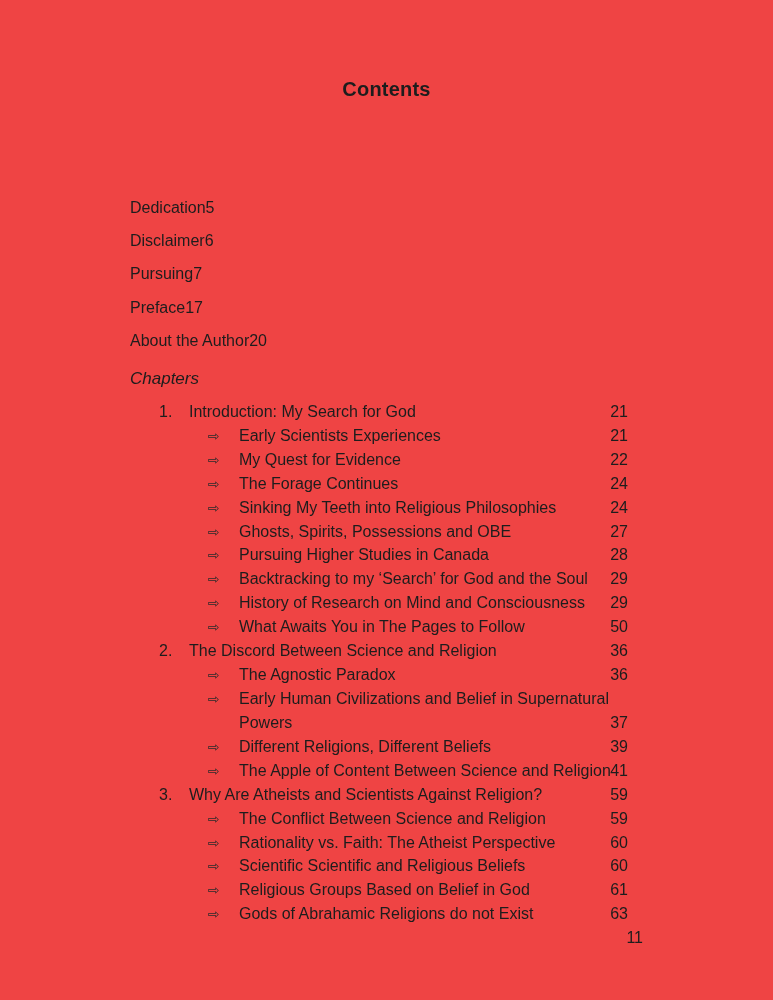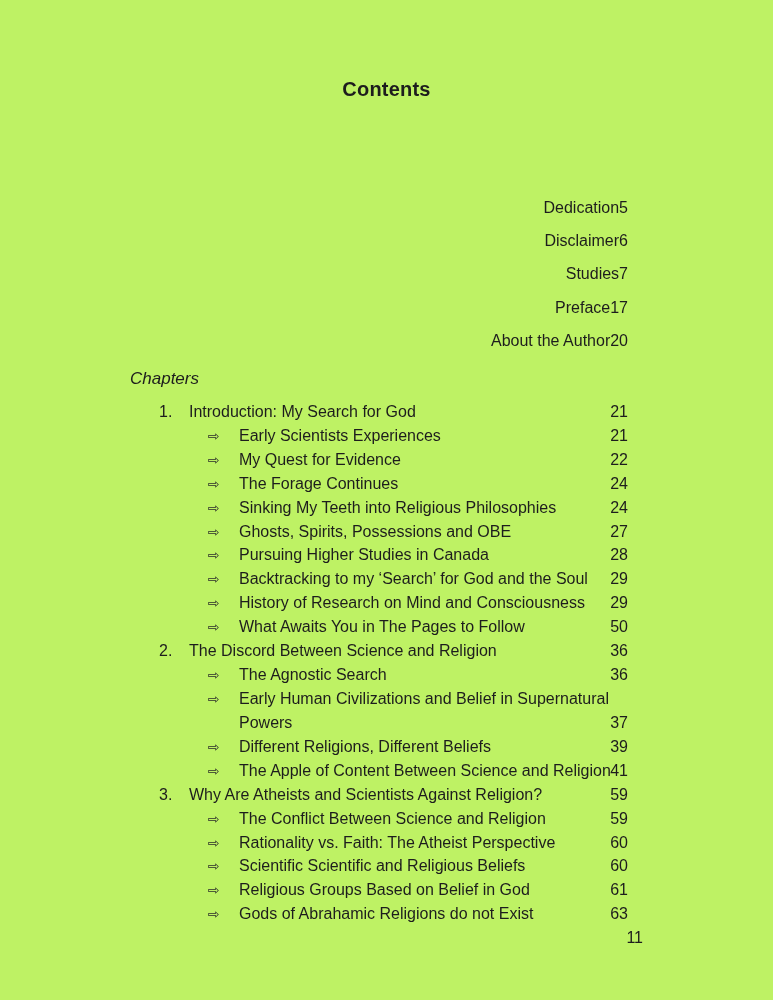"Contents" .page { background: #bef264 -> #ef4444 }
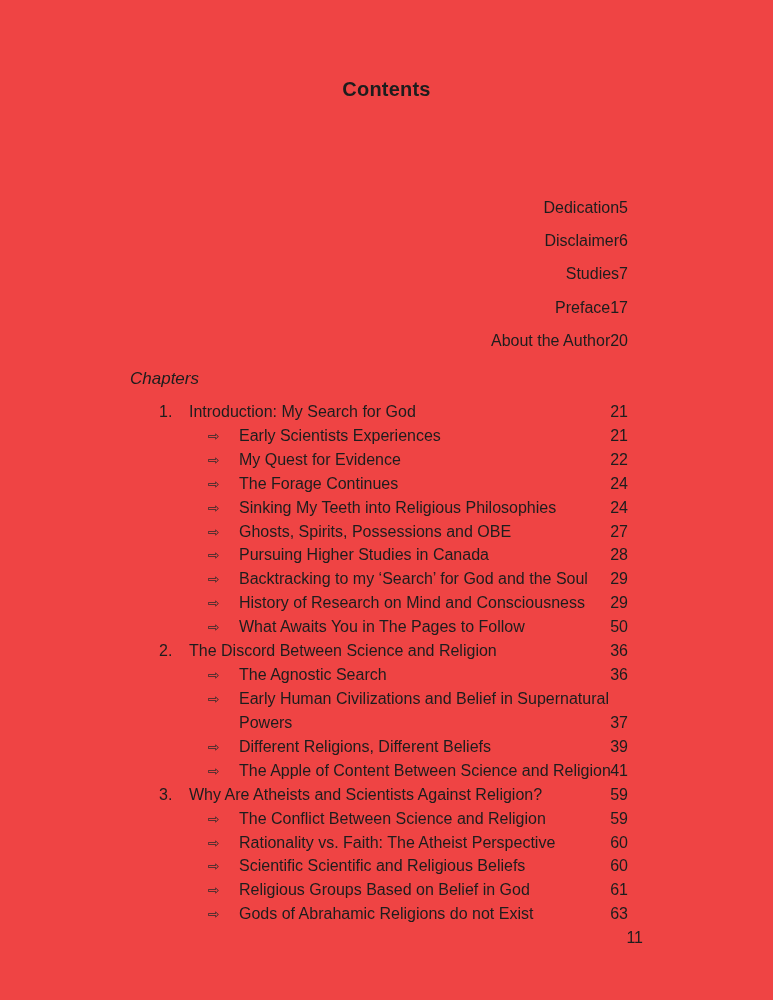"Dedication" .fm-row { justify-content: flex-end -> flex-start }
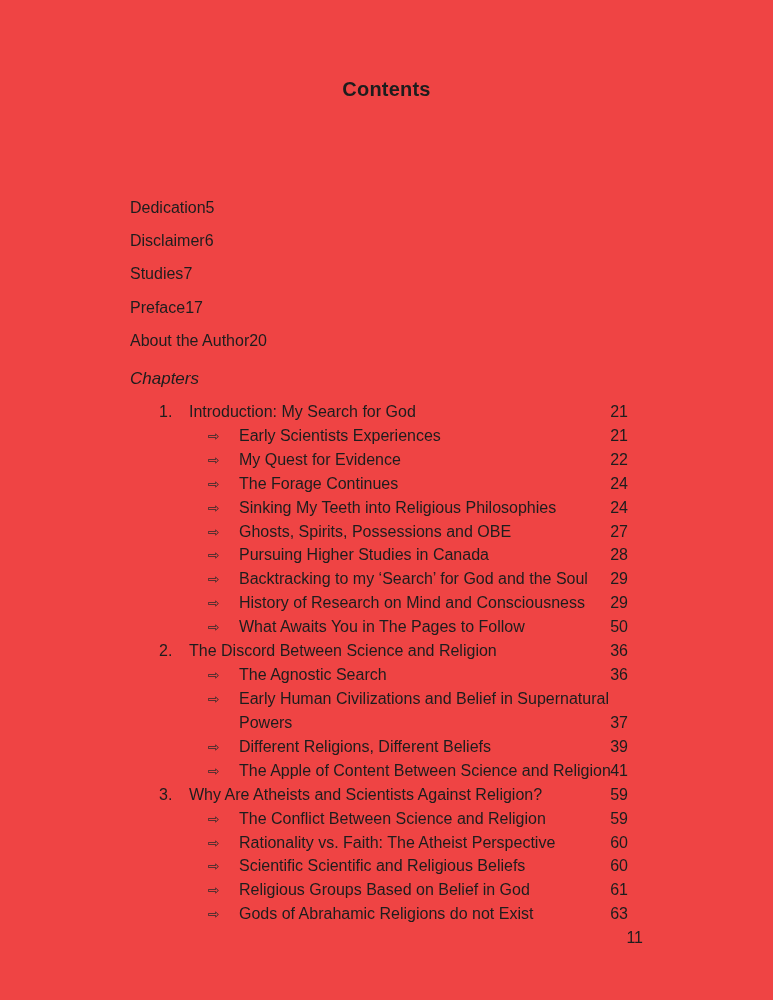"Studies" span.fm-label { text: Studies -> Pursuing }
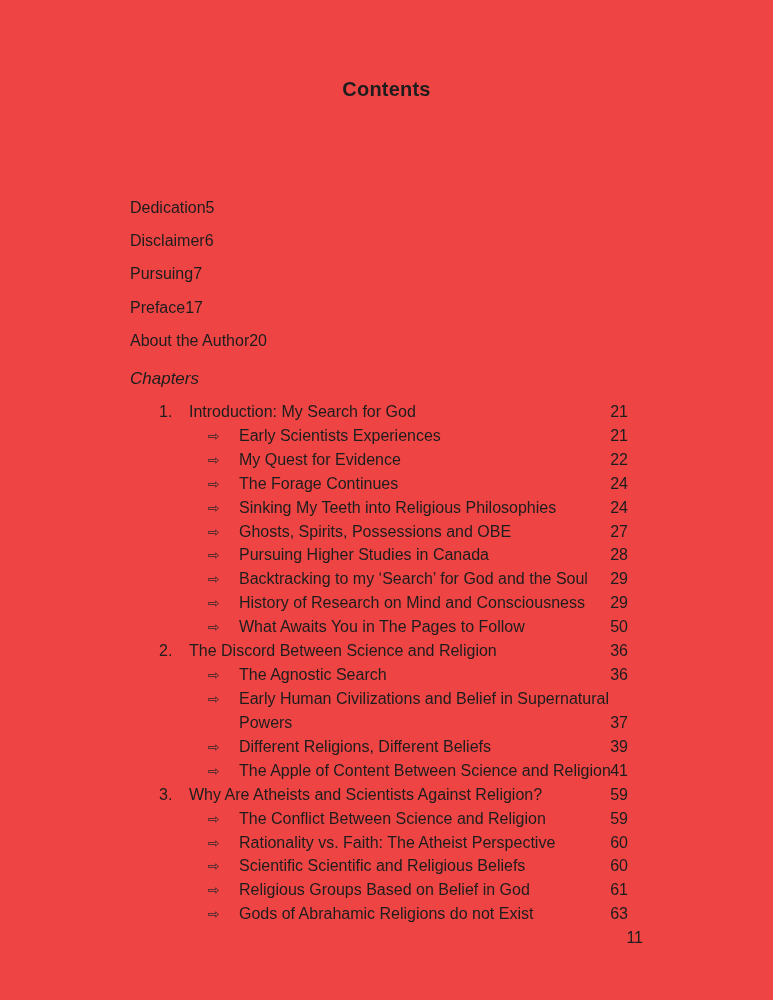"The Agnostic Search" span.toc-label { text: Search -> Paradox }
